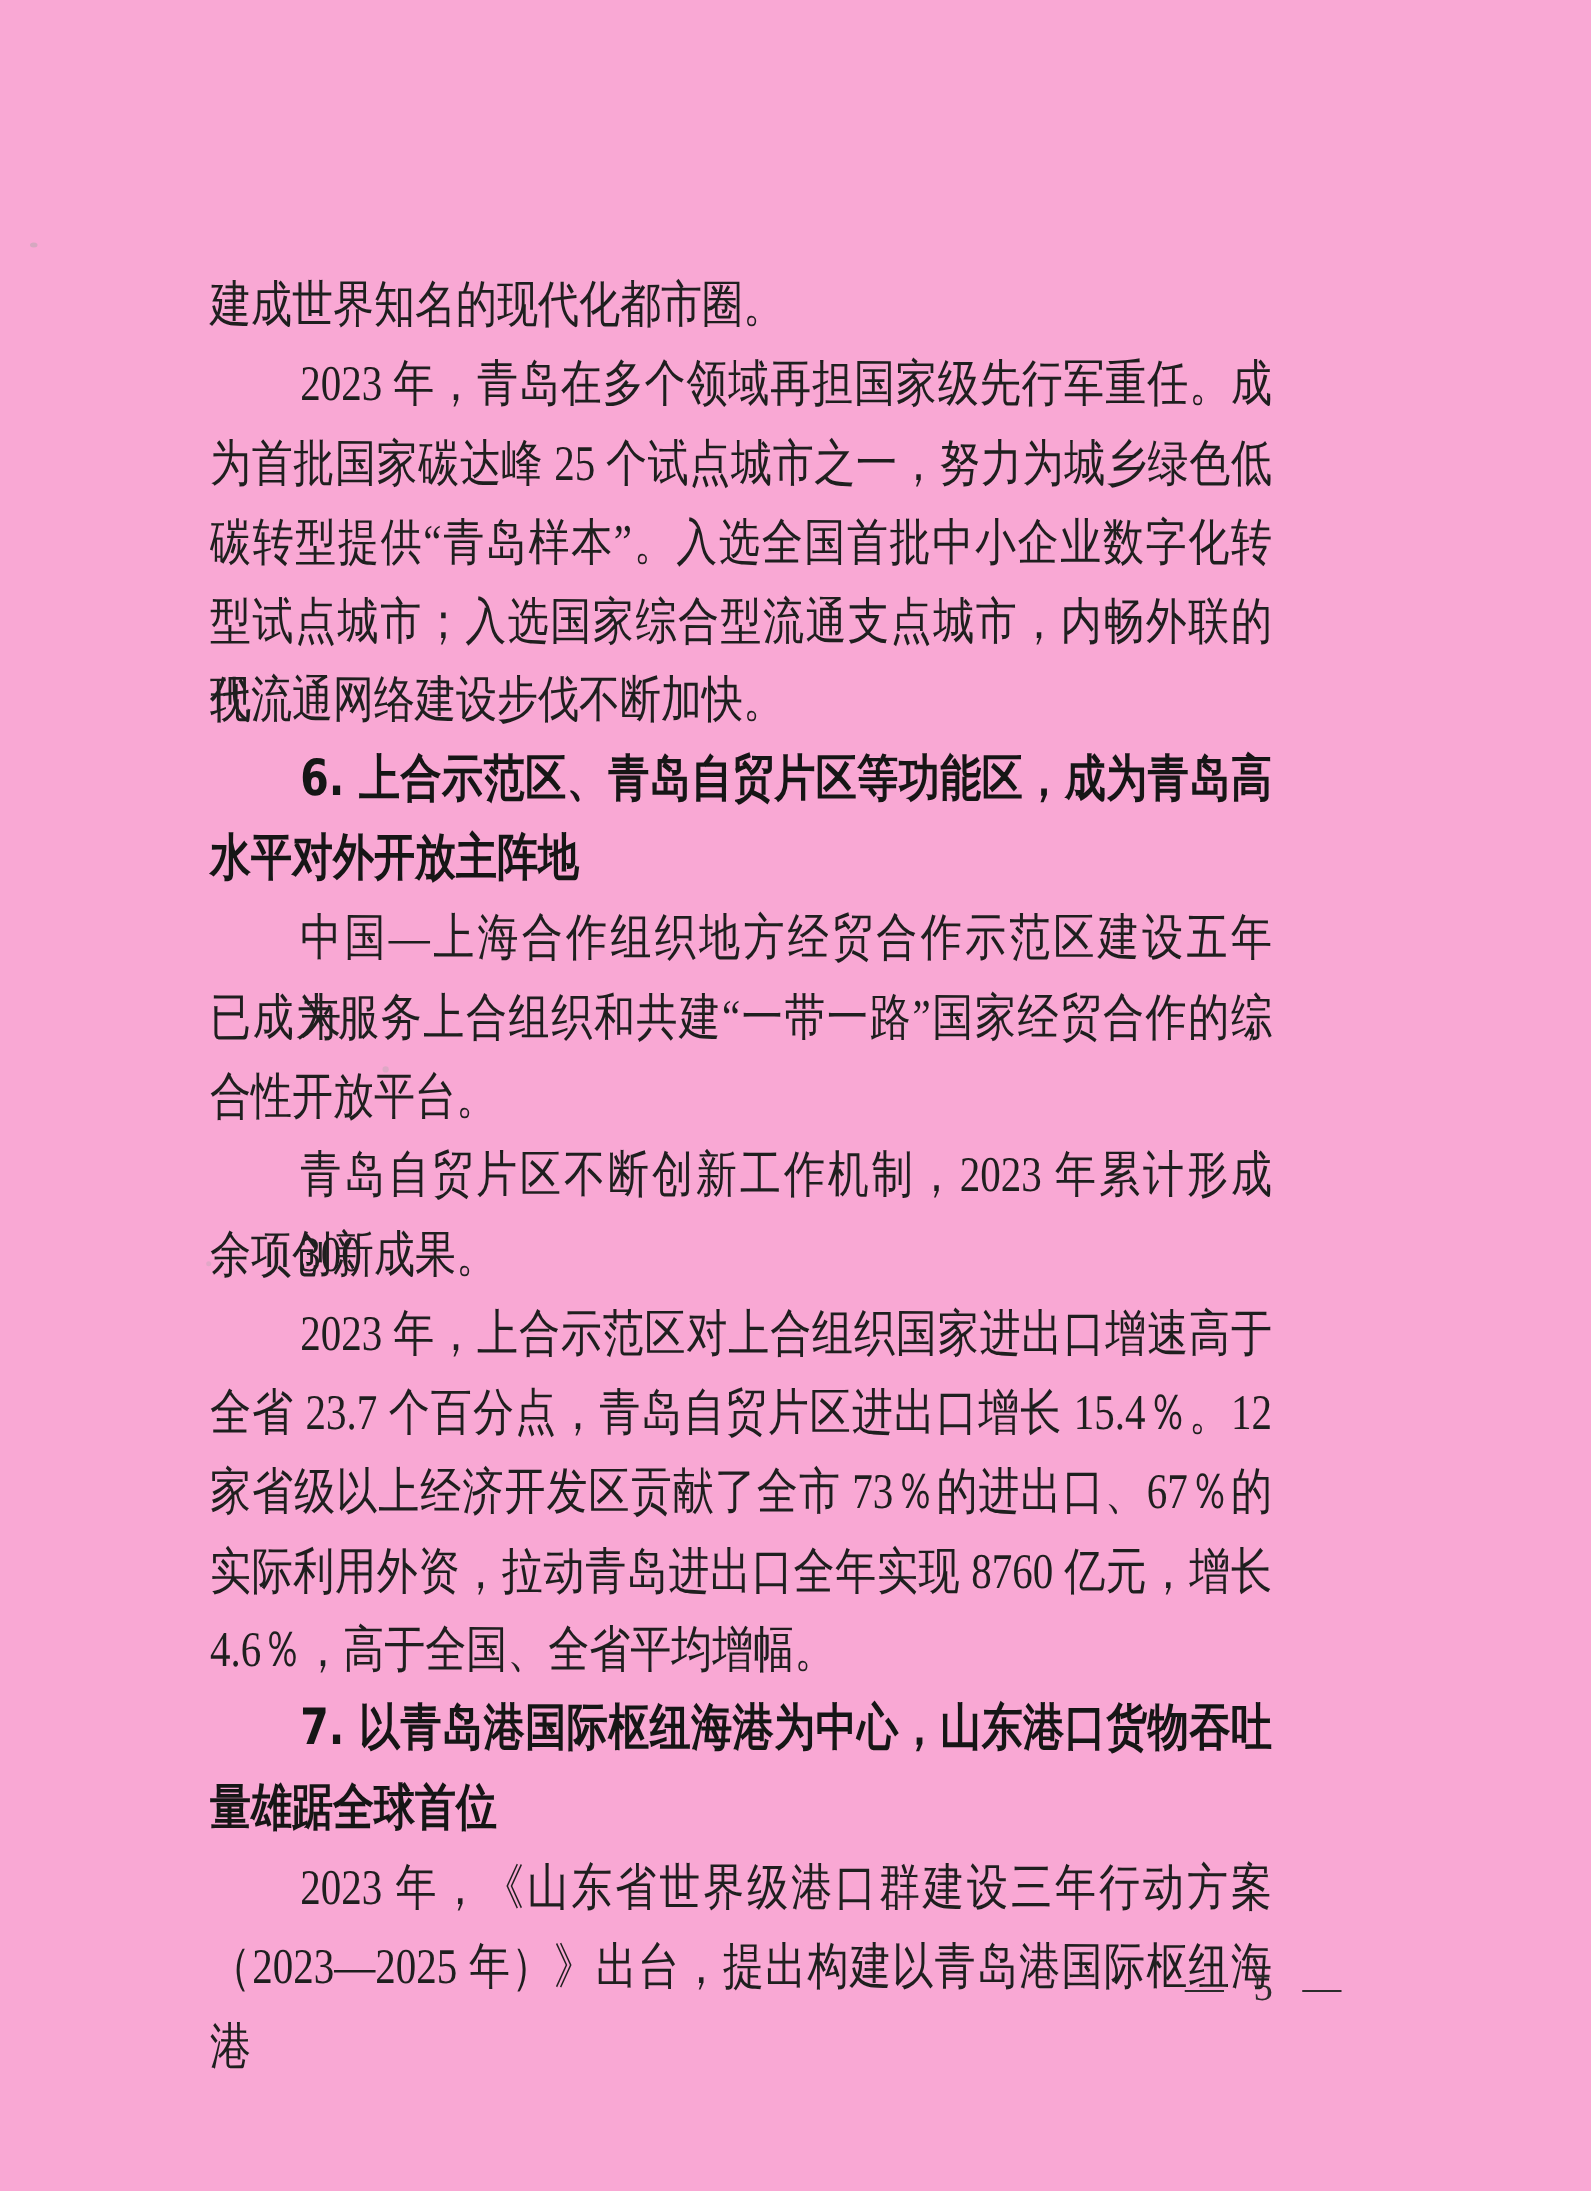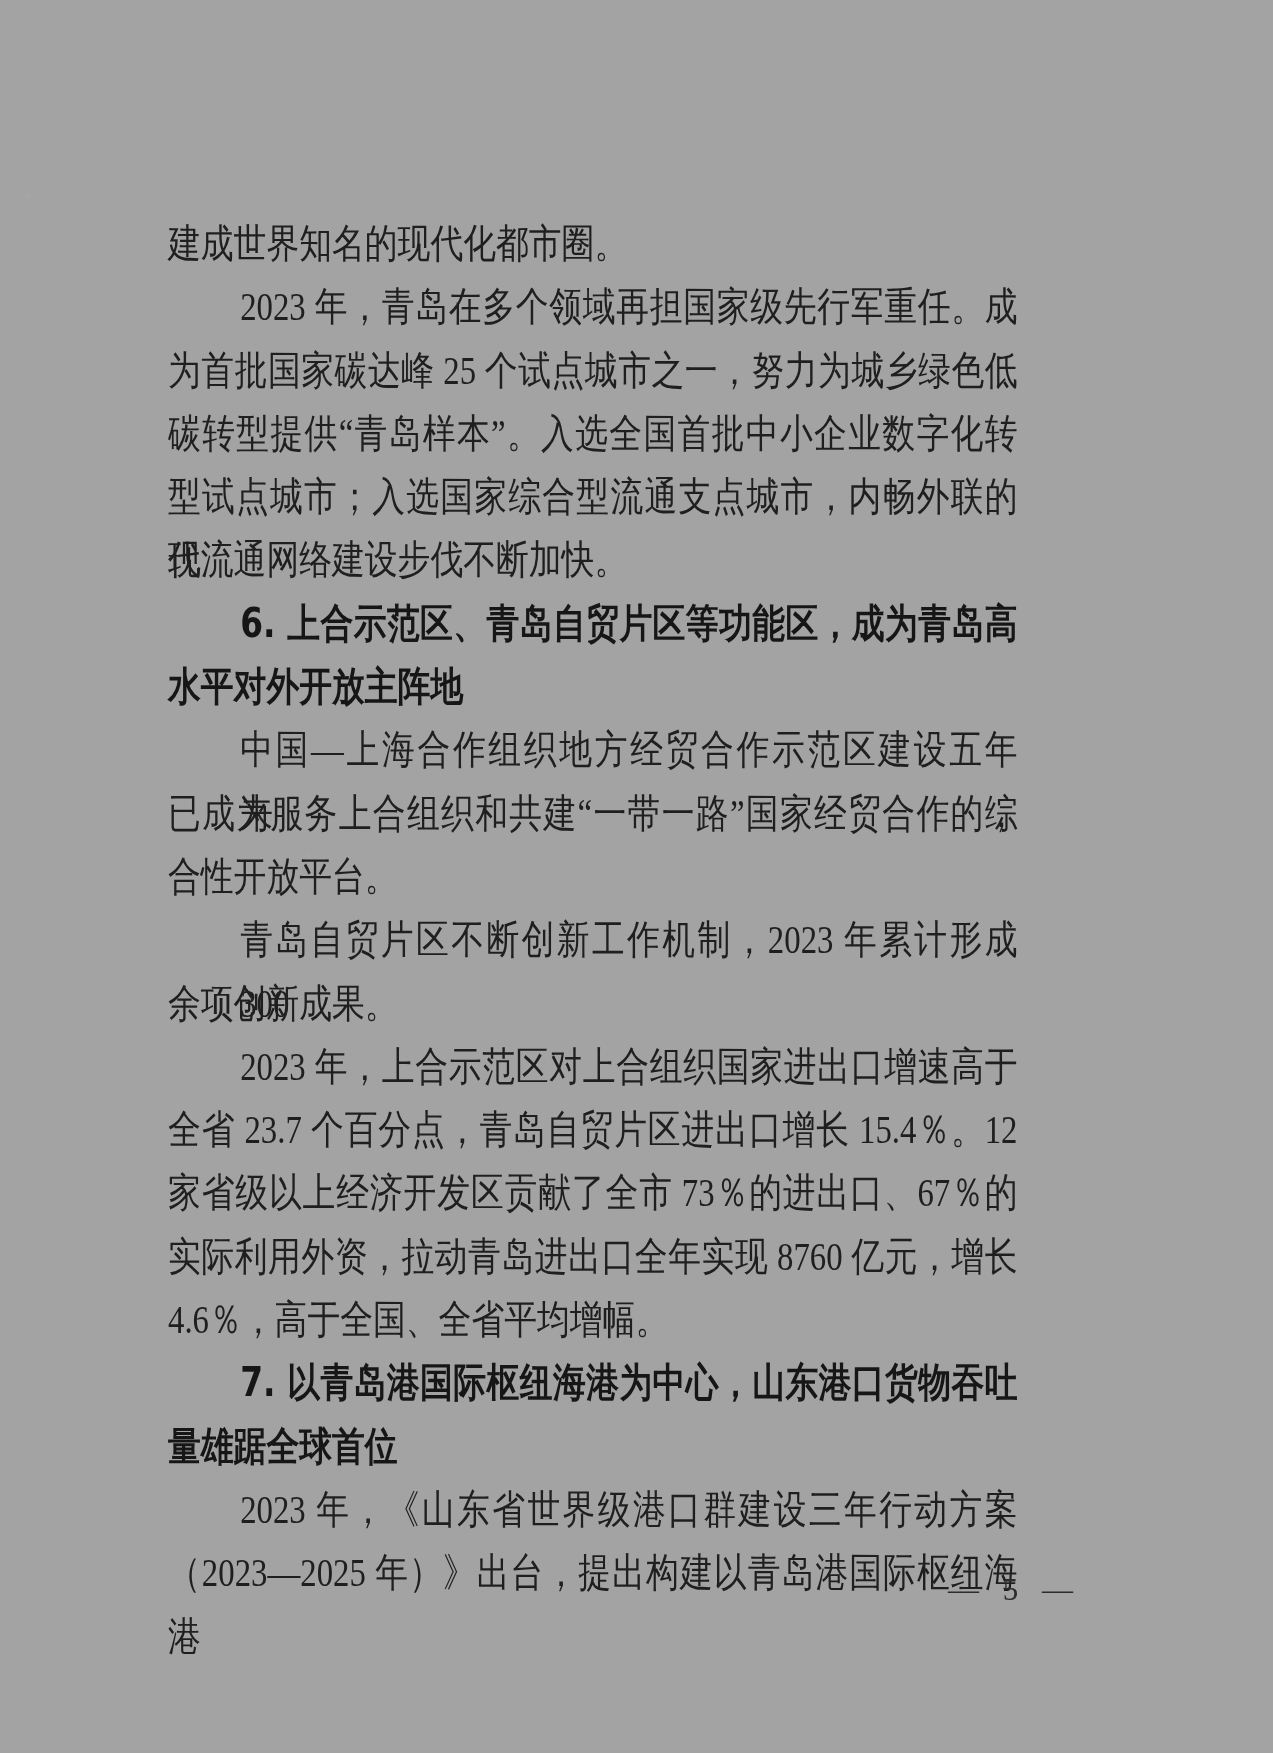"建成世界知名的现代化都市圈。" div.page { background: #a3a3a3 -> #f9a8d4 }
